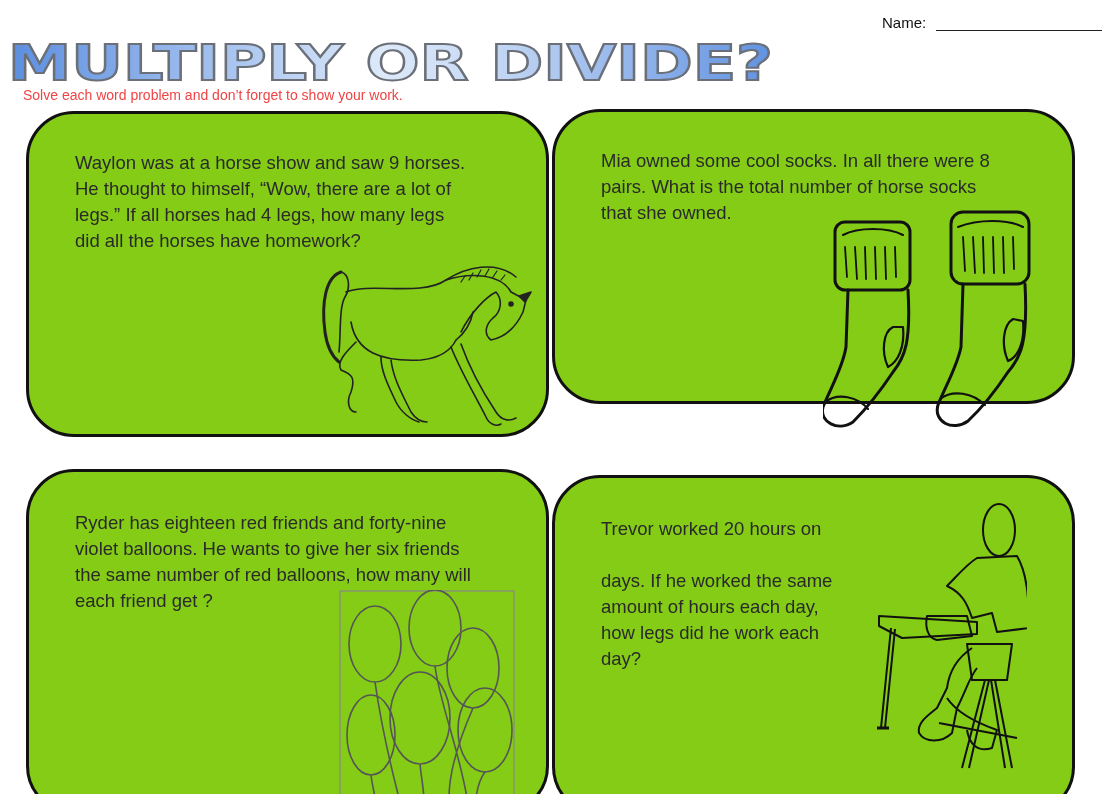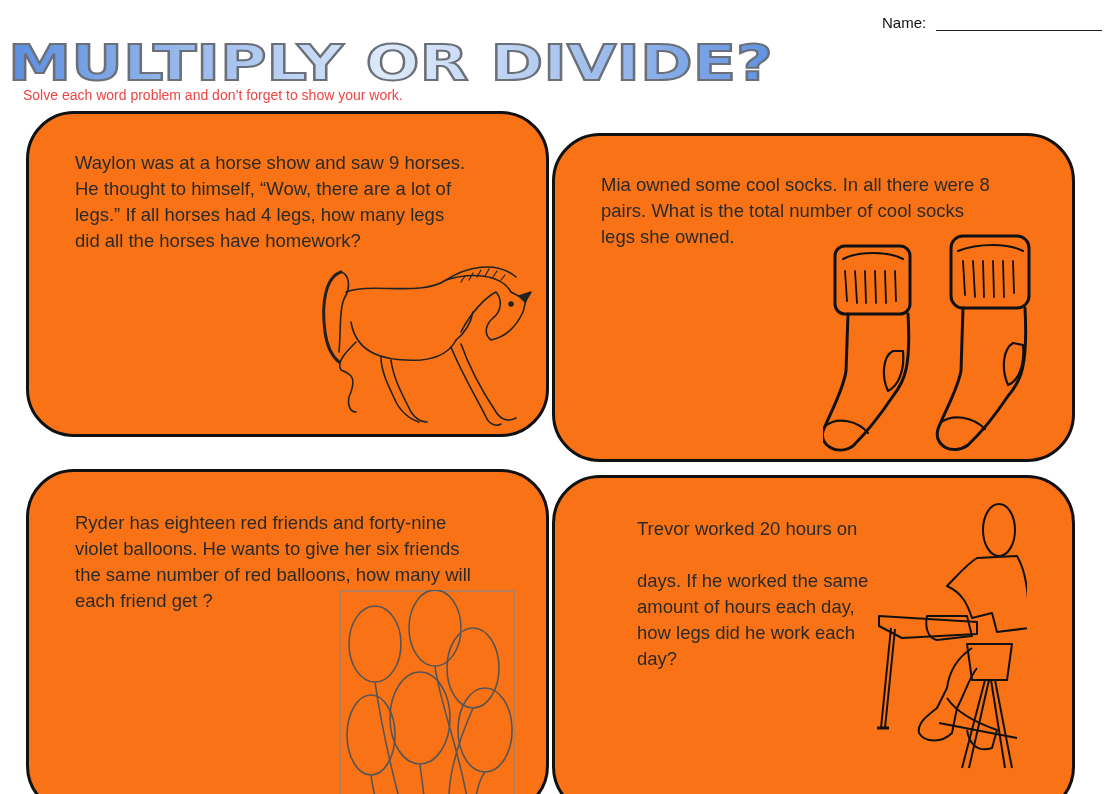"Waylon was at a horse" .card { background: #f97316 -> #84cc16 }
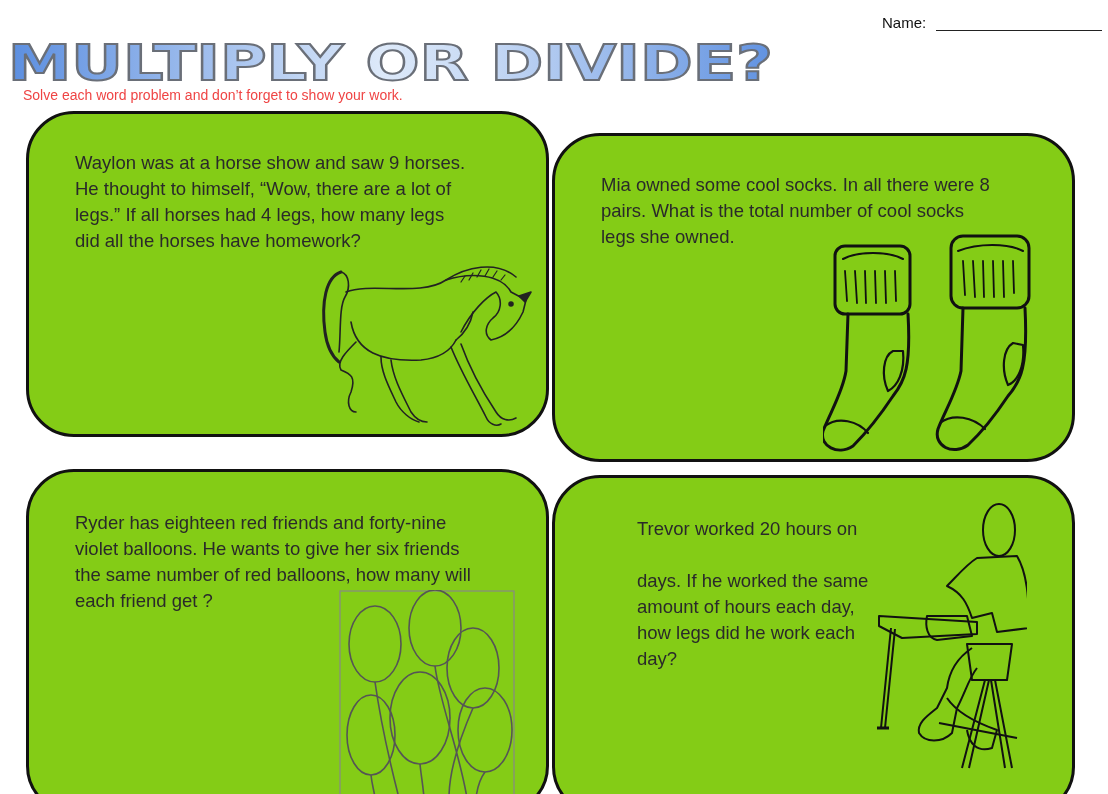"Mia owned some cool socks." div.card { height: 329px -> 295px; margin-top: 24px -> none }
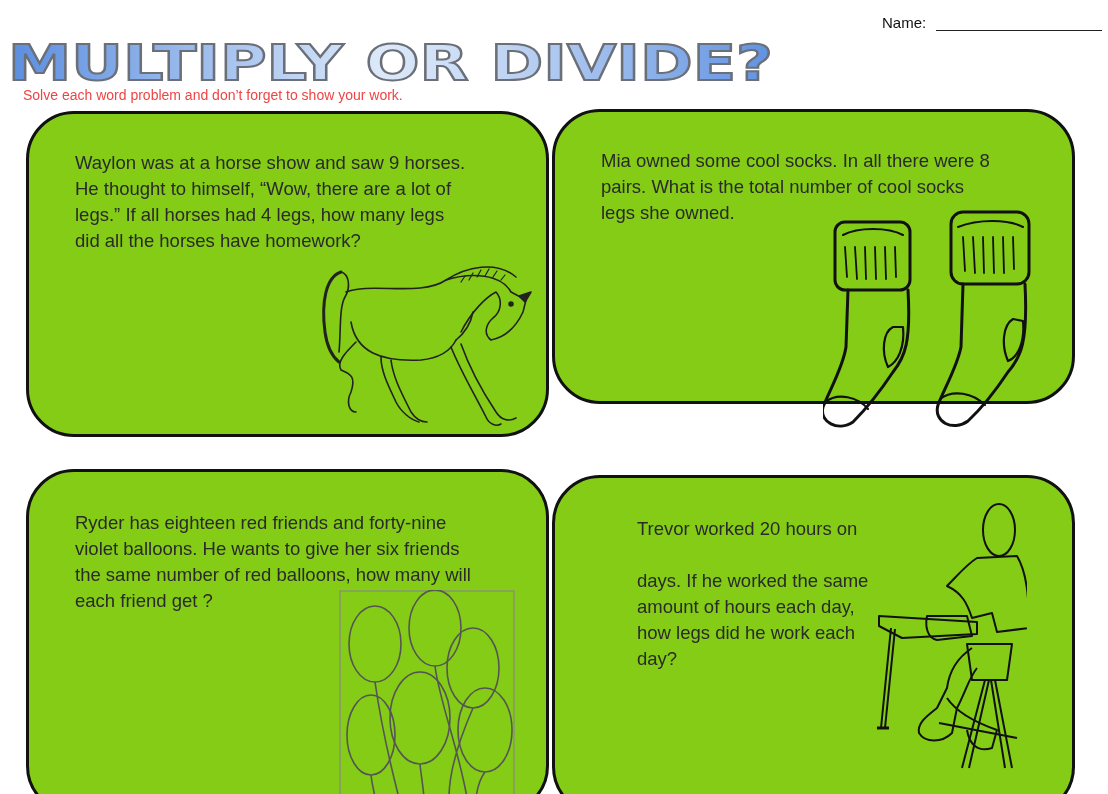"pairs. What is the total" span { text: cool -> horse }
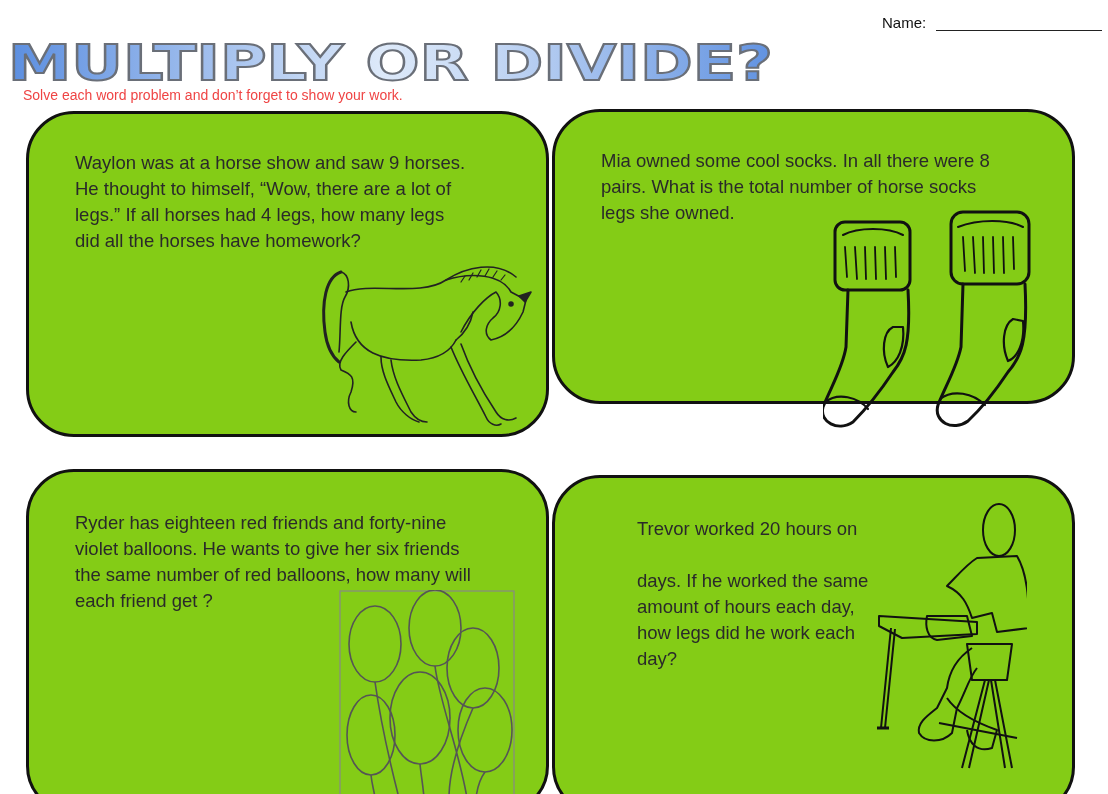"legs she owned." span { text: legs -> that }
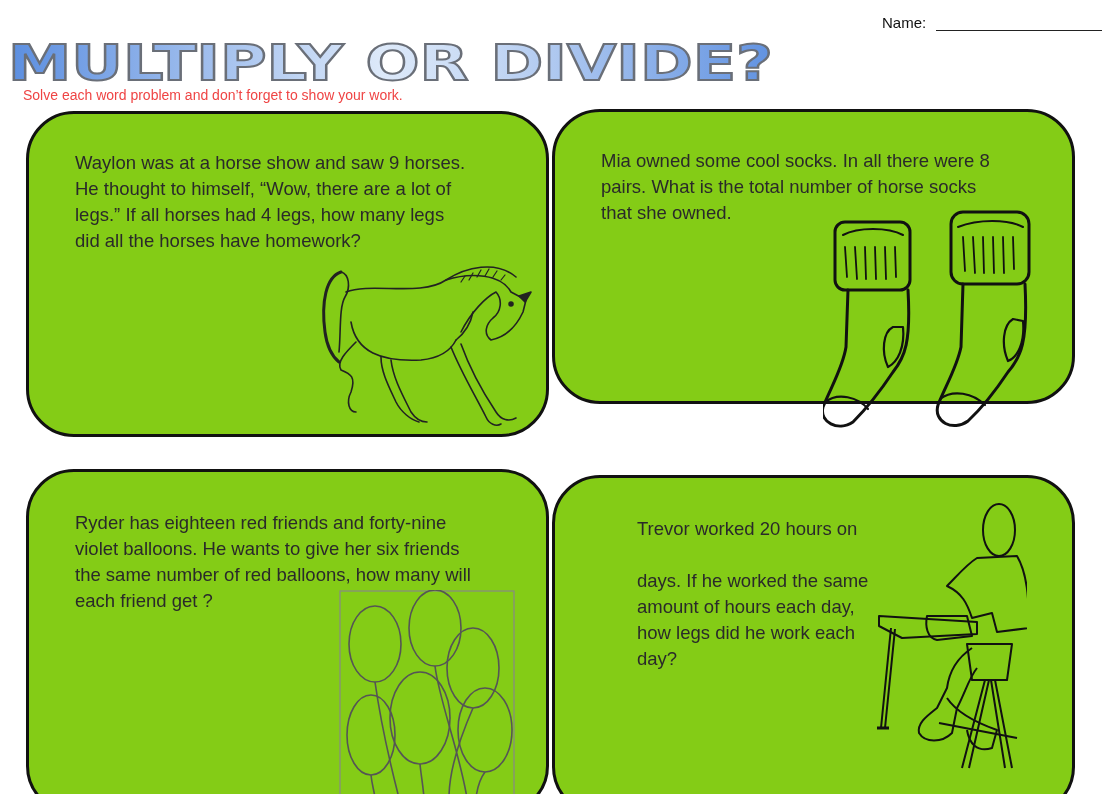"Trevor worked 20 hours on" p { margin-left: 36px -> none }
